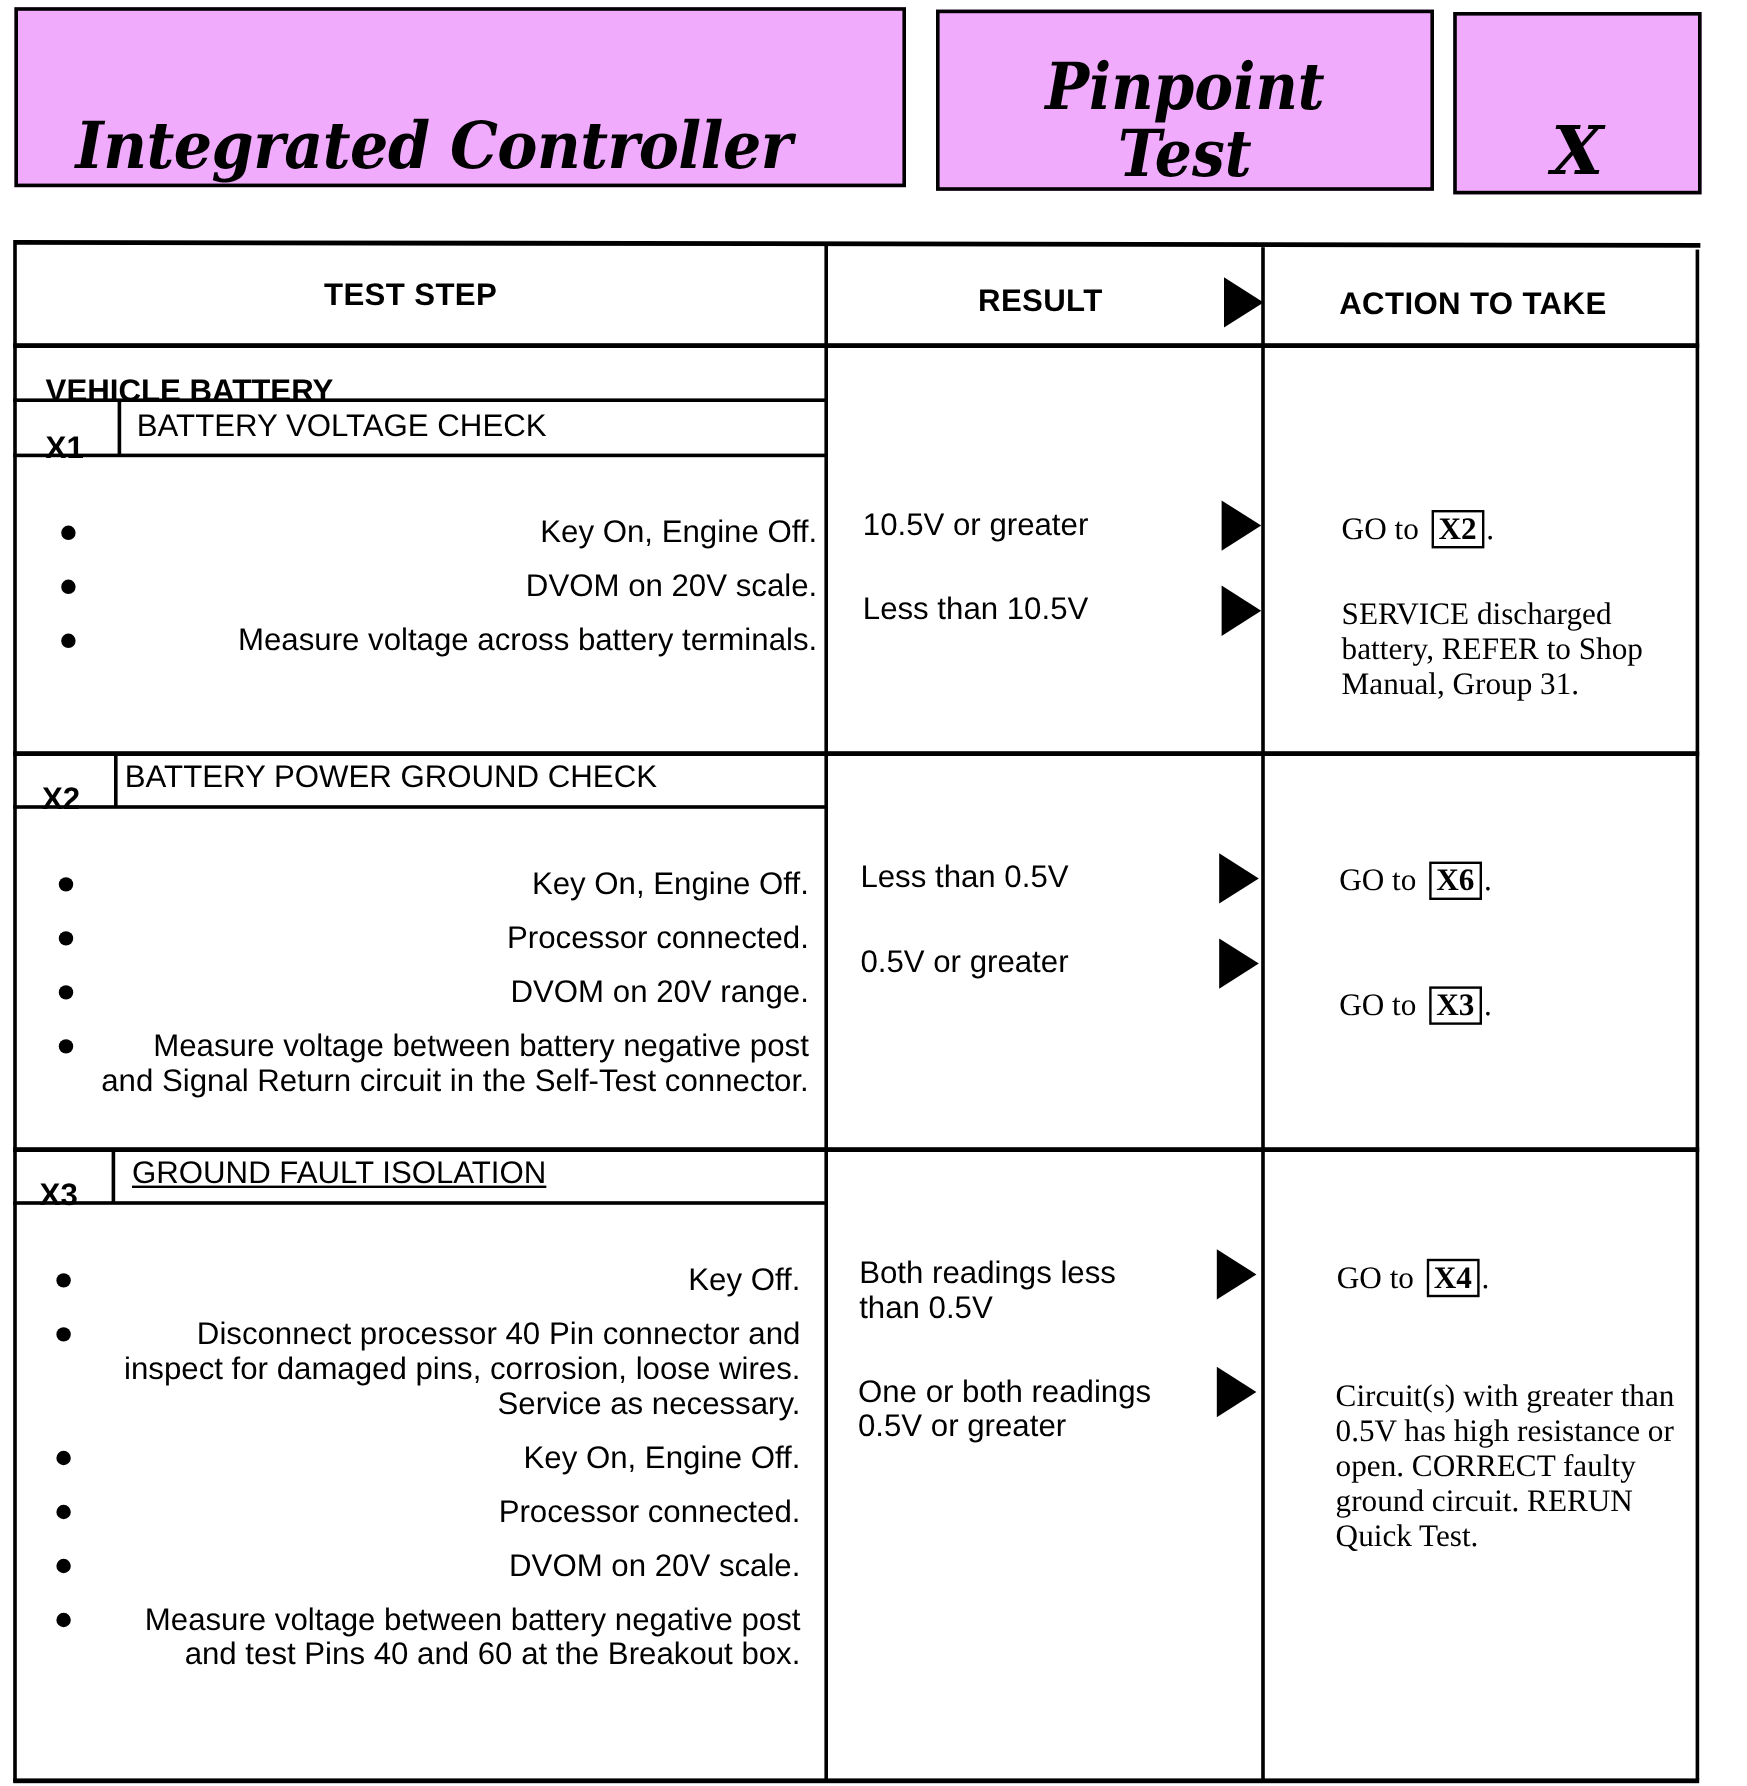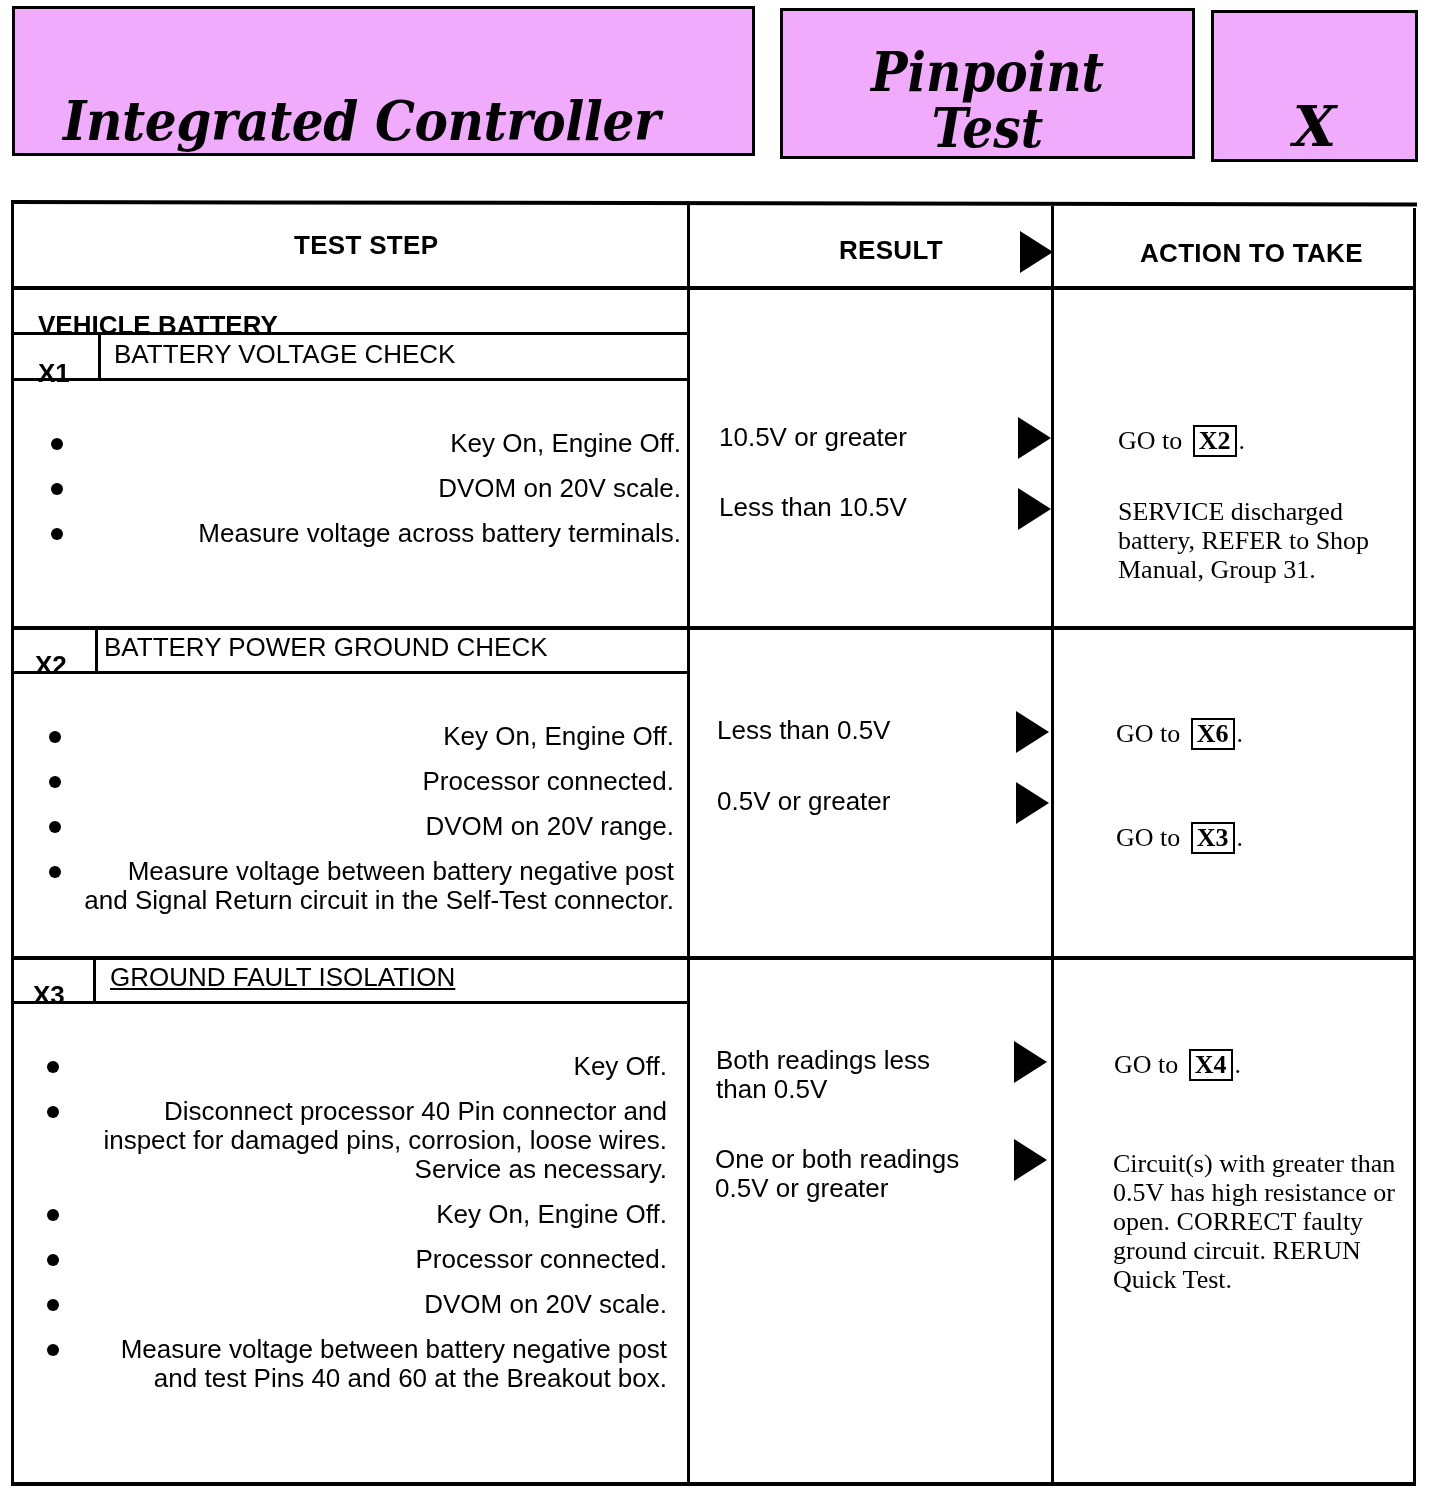"TEST STEP" .hdr { margin-left: 24px -> none }
